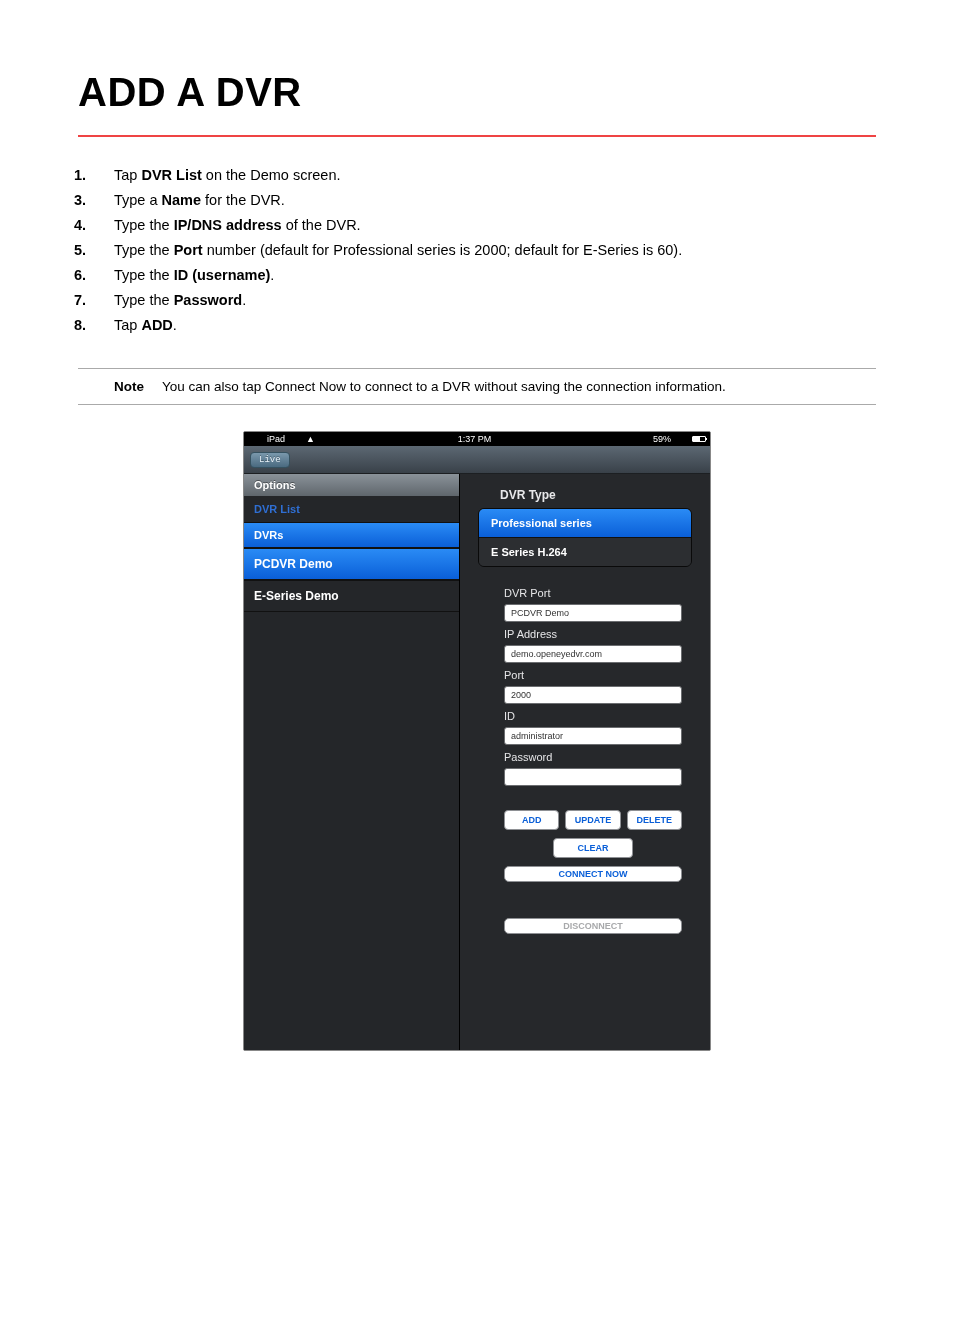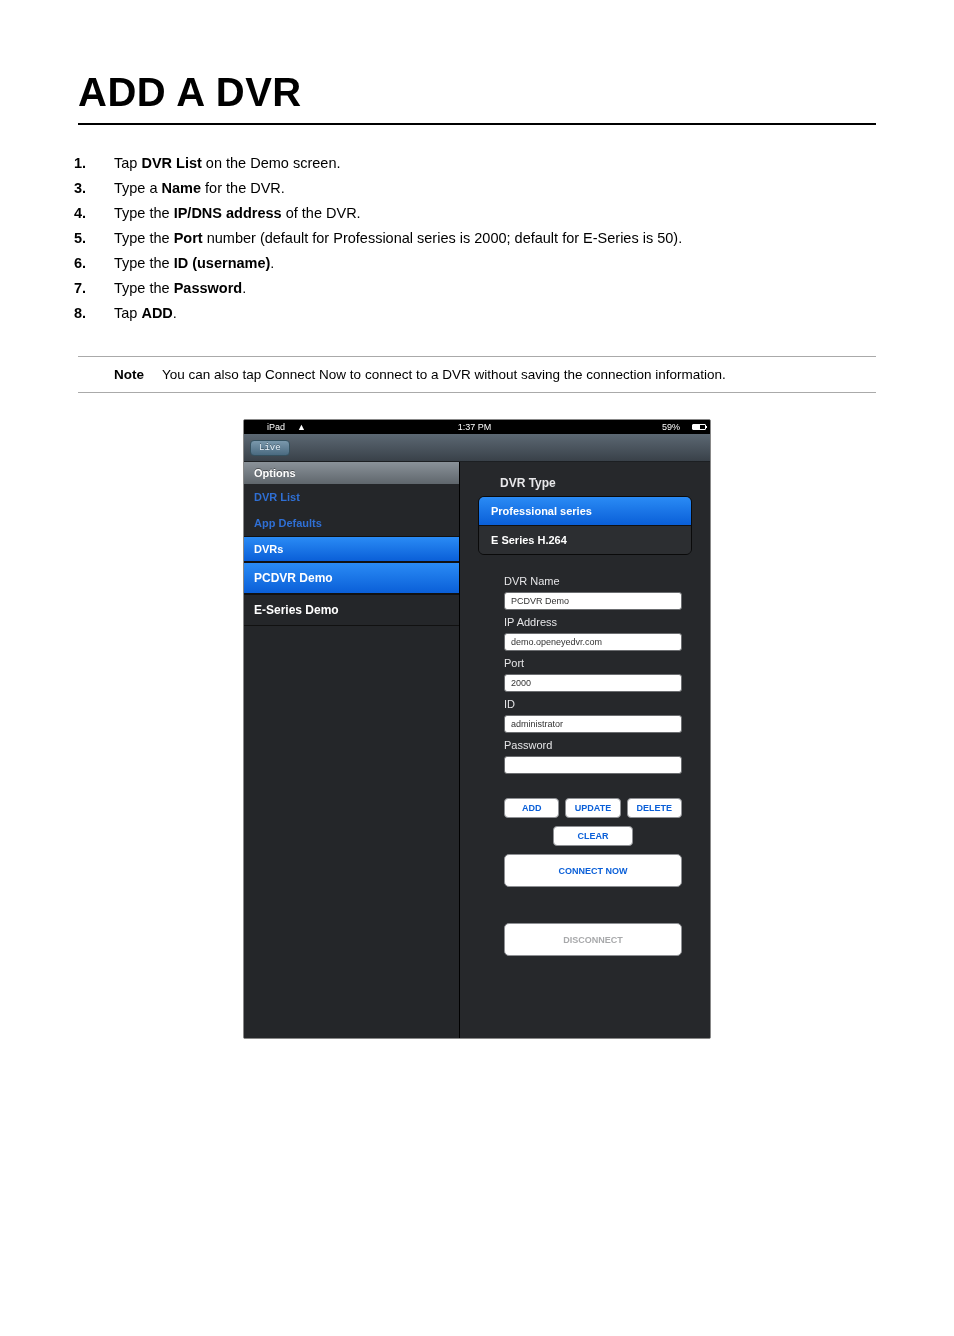"ADD A DVR" .page-title { border-bottom: 2px solid #000000 -> 2px solid #ef4444; padding-bottom: 8px -> 20px }
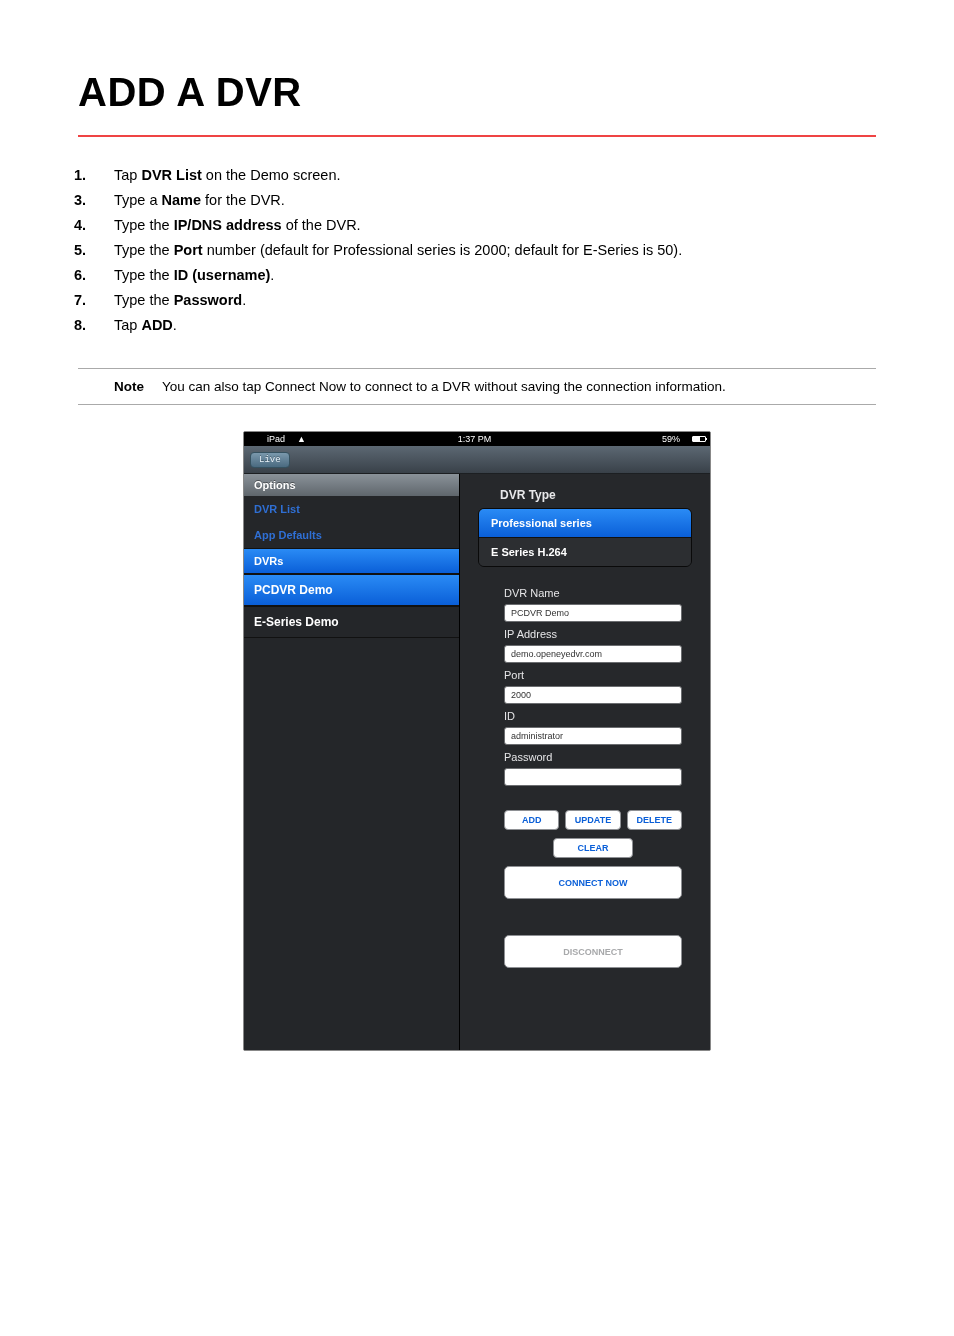"number (default for Professional series" span { text: 50 -> 60 }
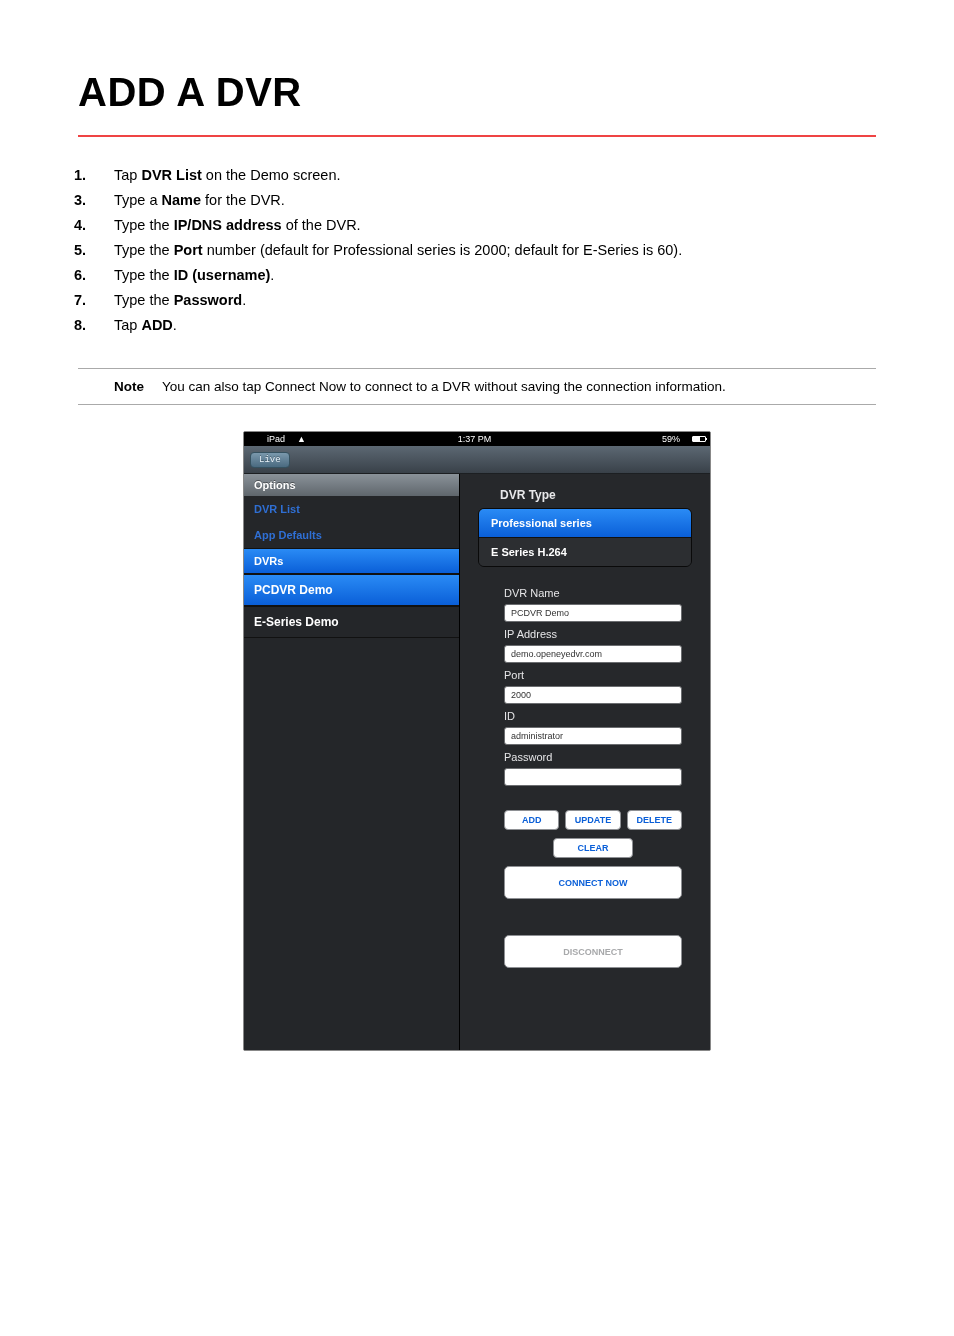"iPad" .status-left, .status-right { gap: 12px -> 21px }
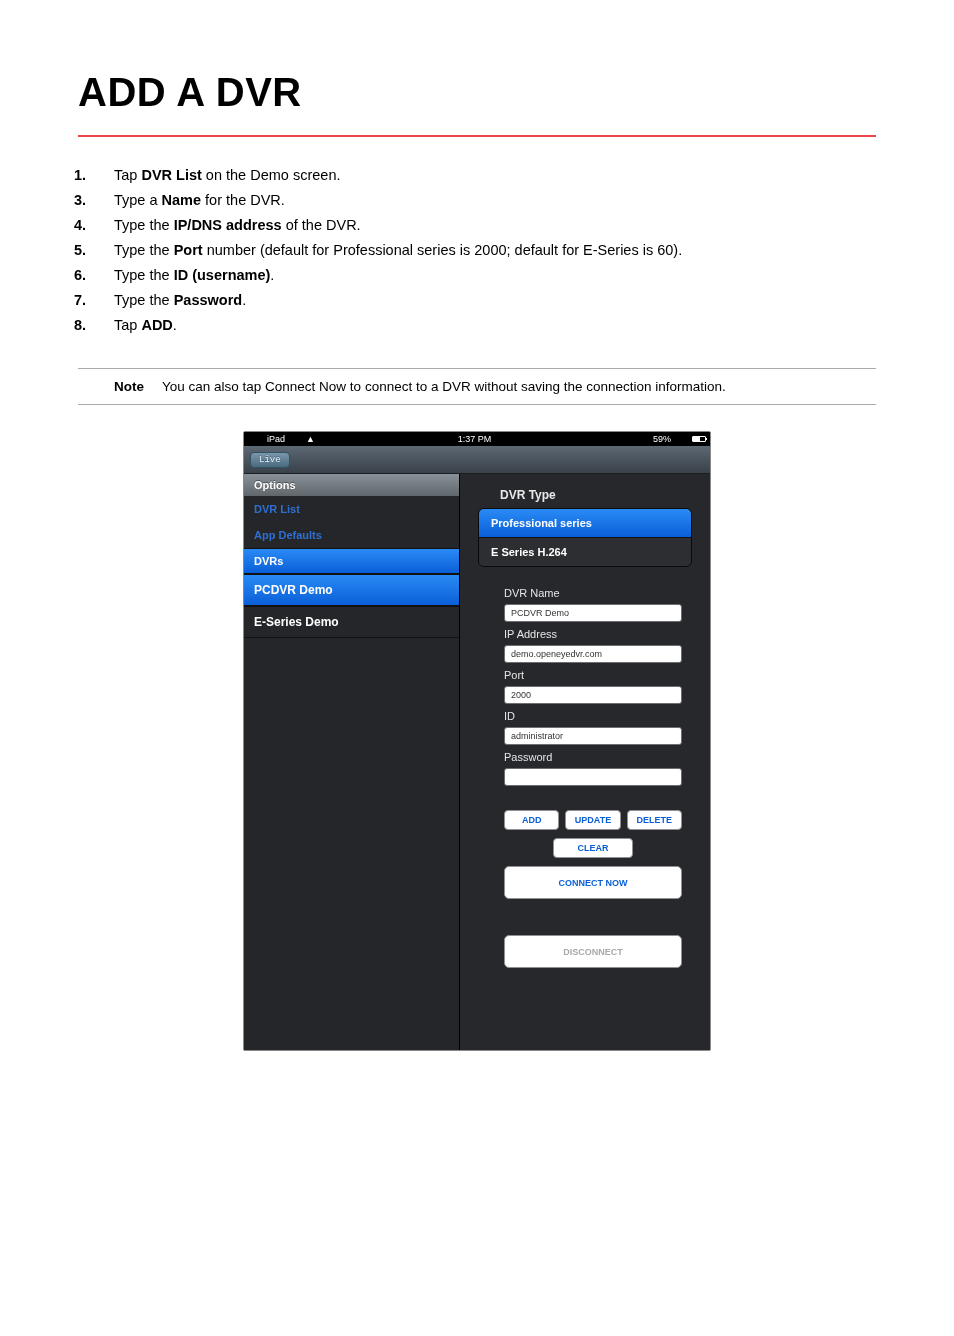"App Defaults" div.sb-section-label { html: <div>App Defaults</div> -> none }
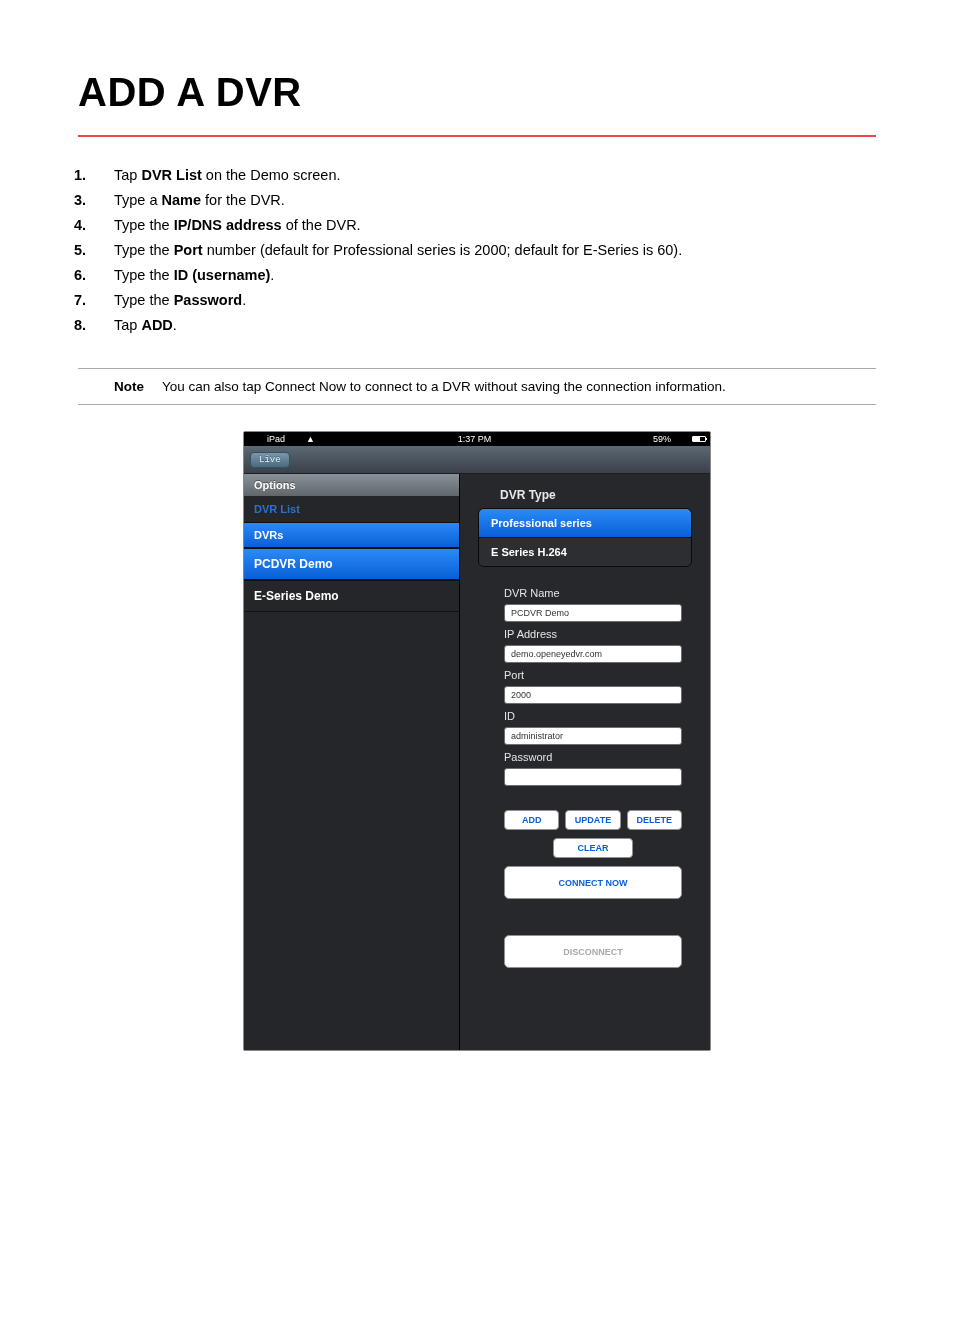"DVR Name" div.field-label { text: Name -> Port }
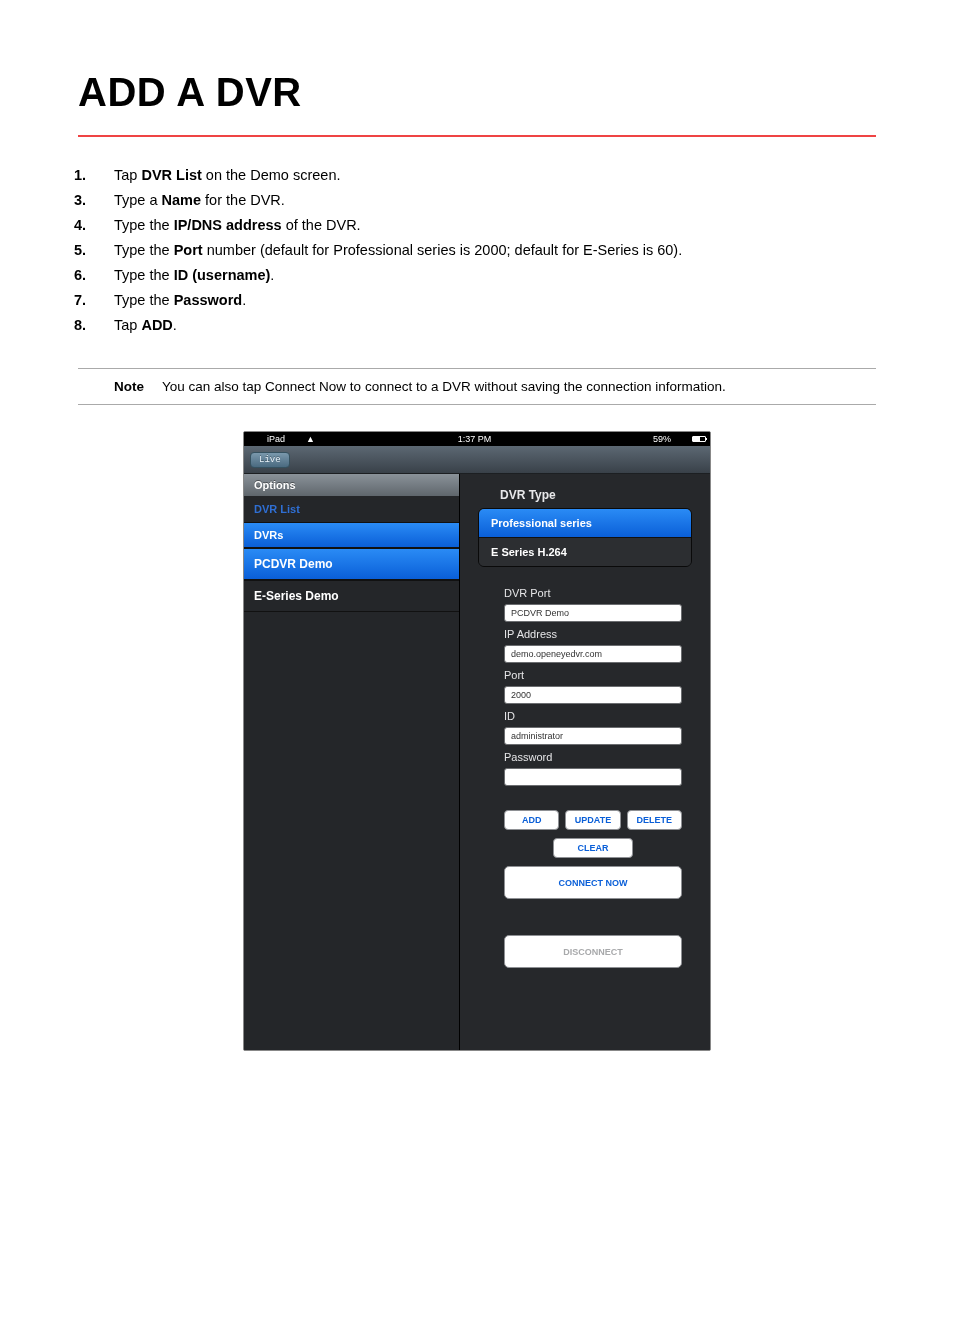"CONNECT NOW" .wide-btn { height: 33px -> 16px }
